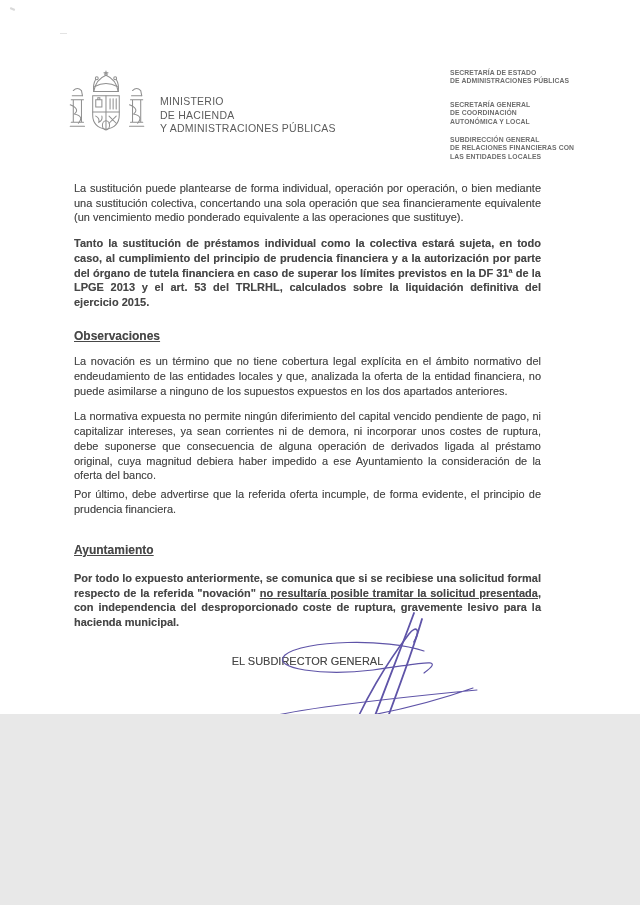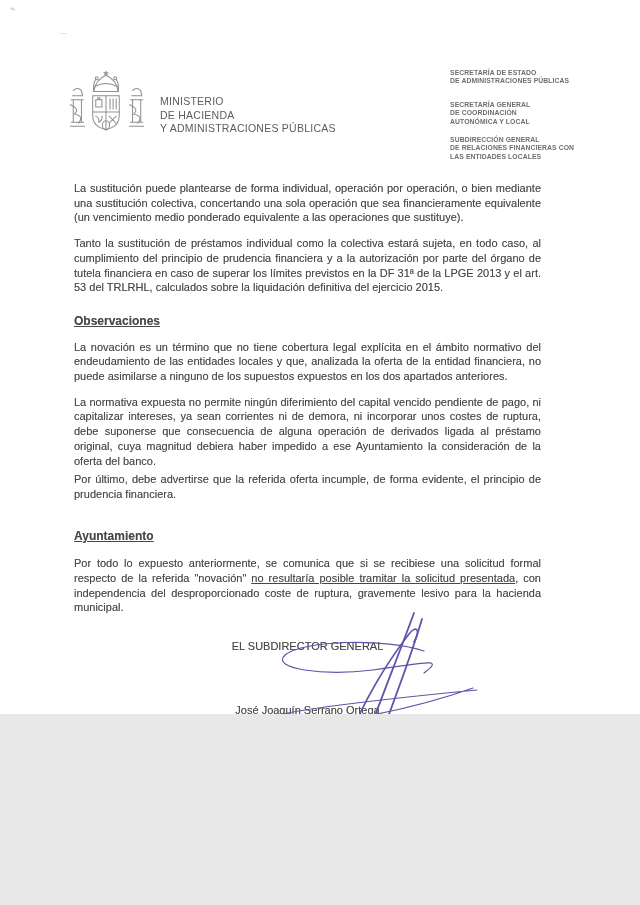"Tanto la sustitución de préstamos" p.p2 { font-weight: none -> bold }
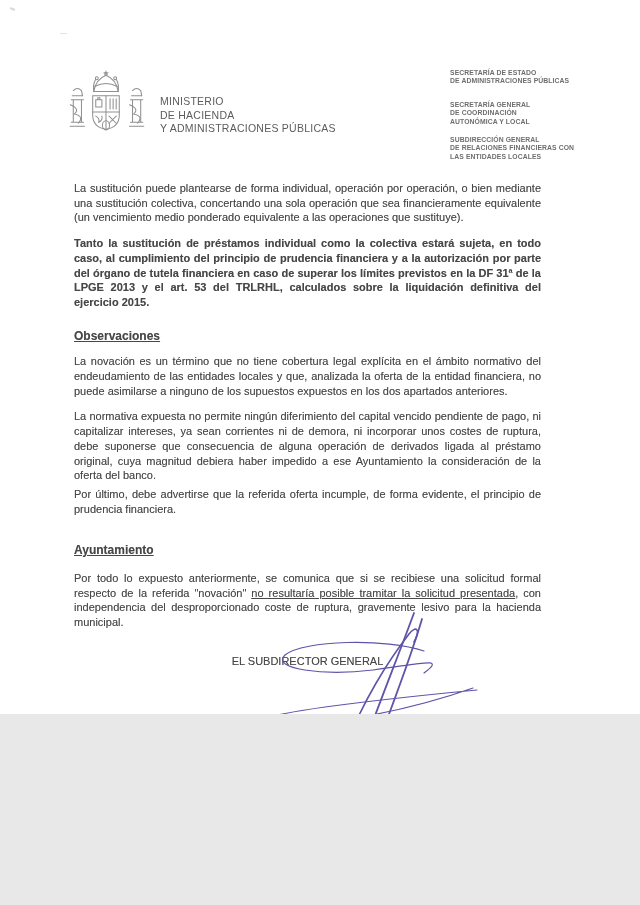"Por todo lo expuesto anteriormente," p.p6 { font-weight: none -> bold }
